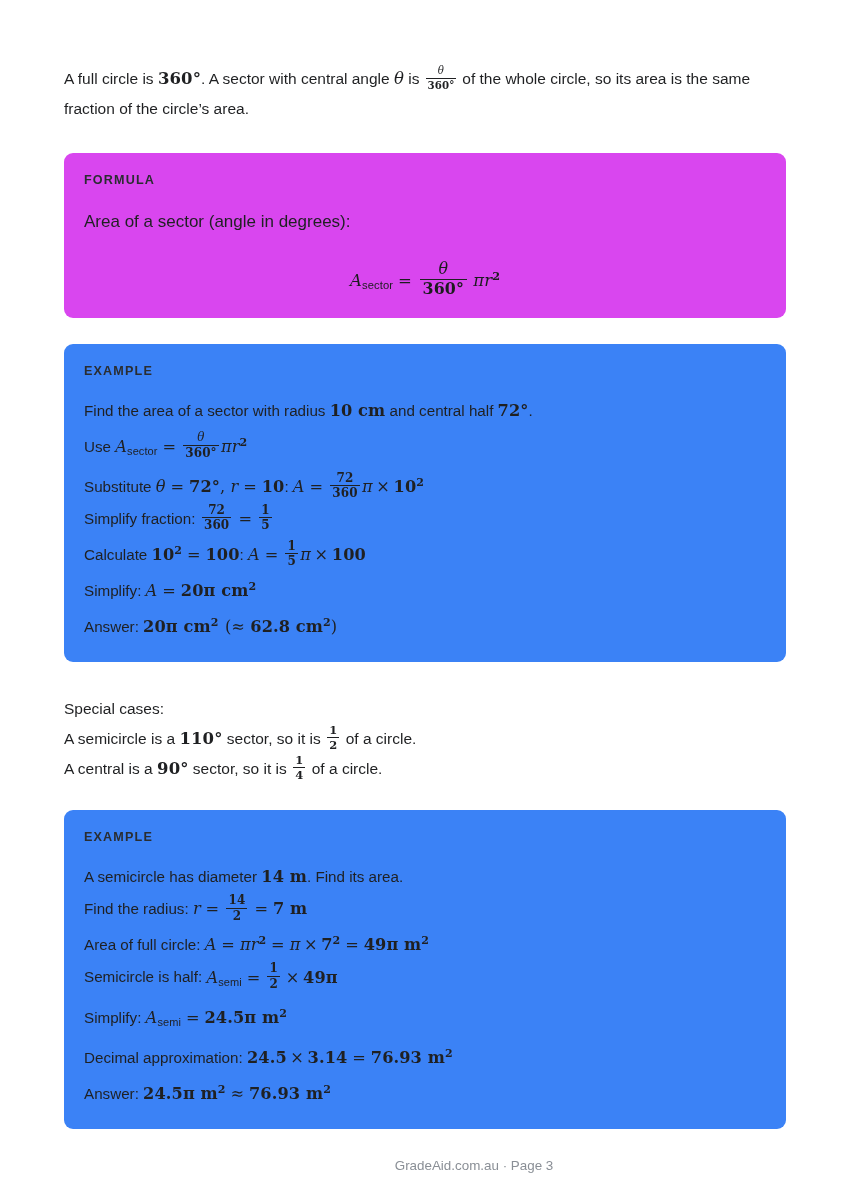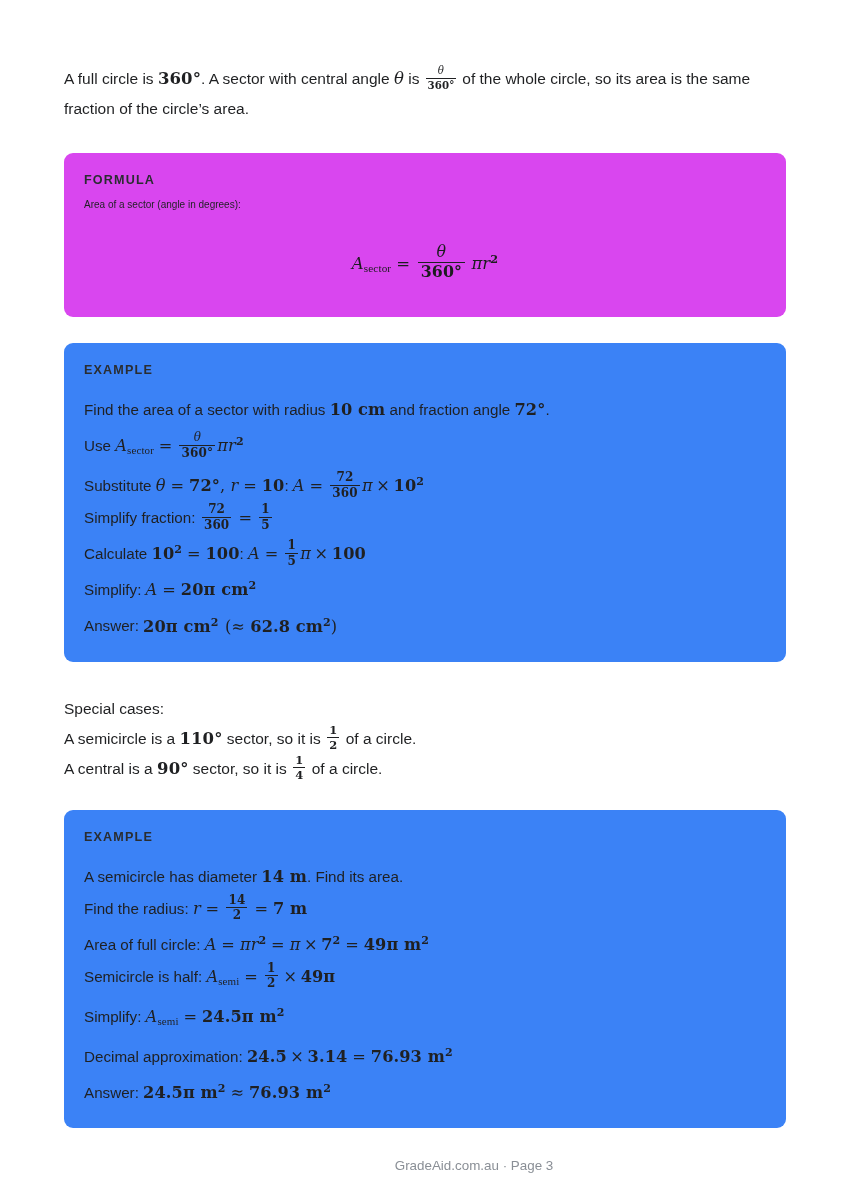"Area of a sector (angle" .callout-sub { font-size: 10px -> 17px; margin-top: 3px -> 20px }
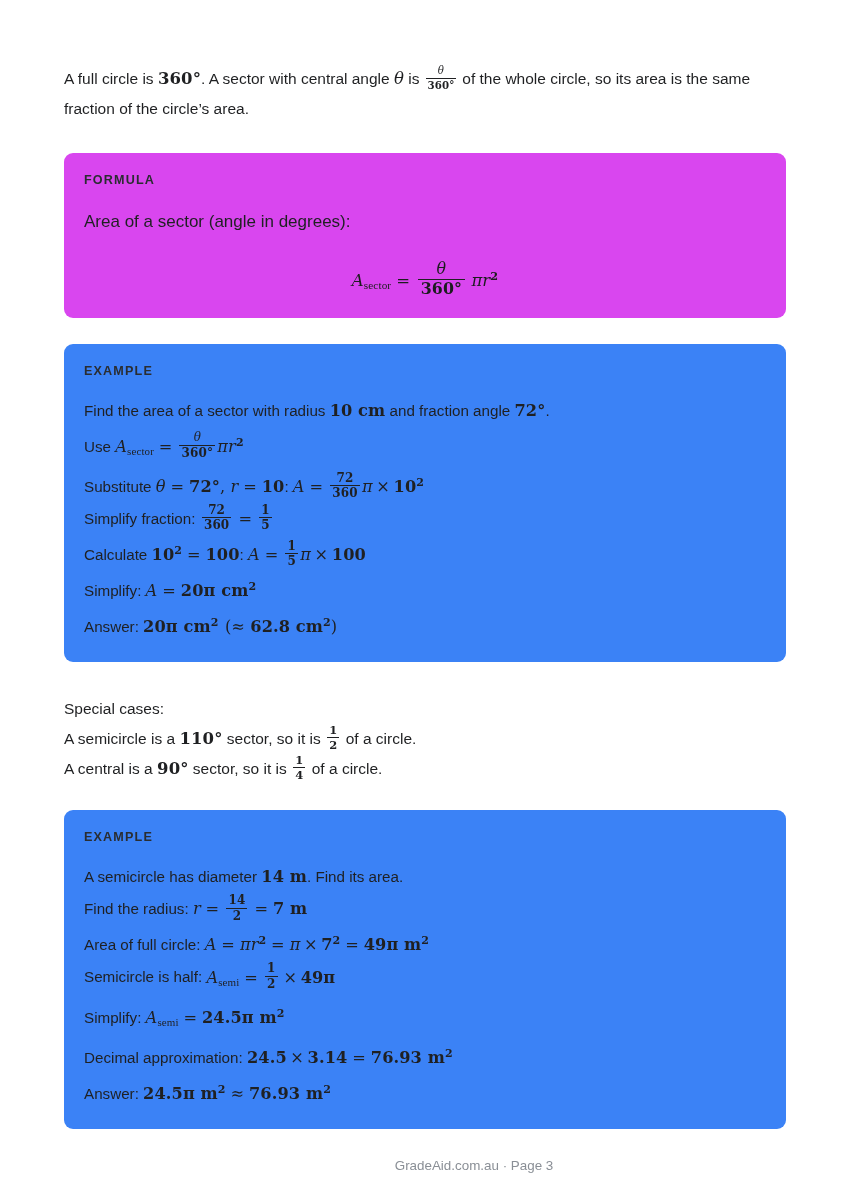"sector" .msub { font-family: Liberation Serif, serif -> Liberation Sans, sans-serif }
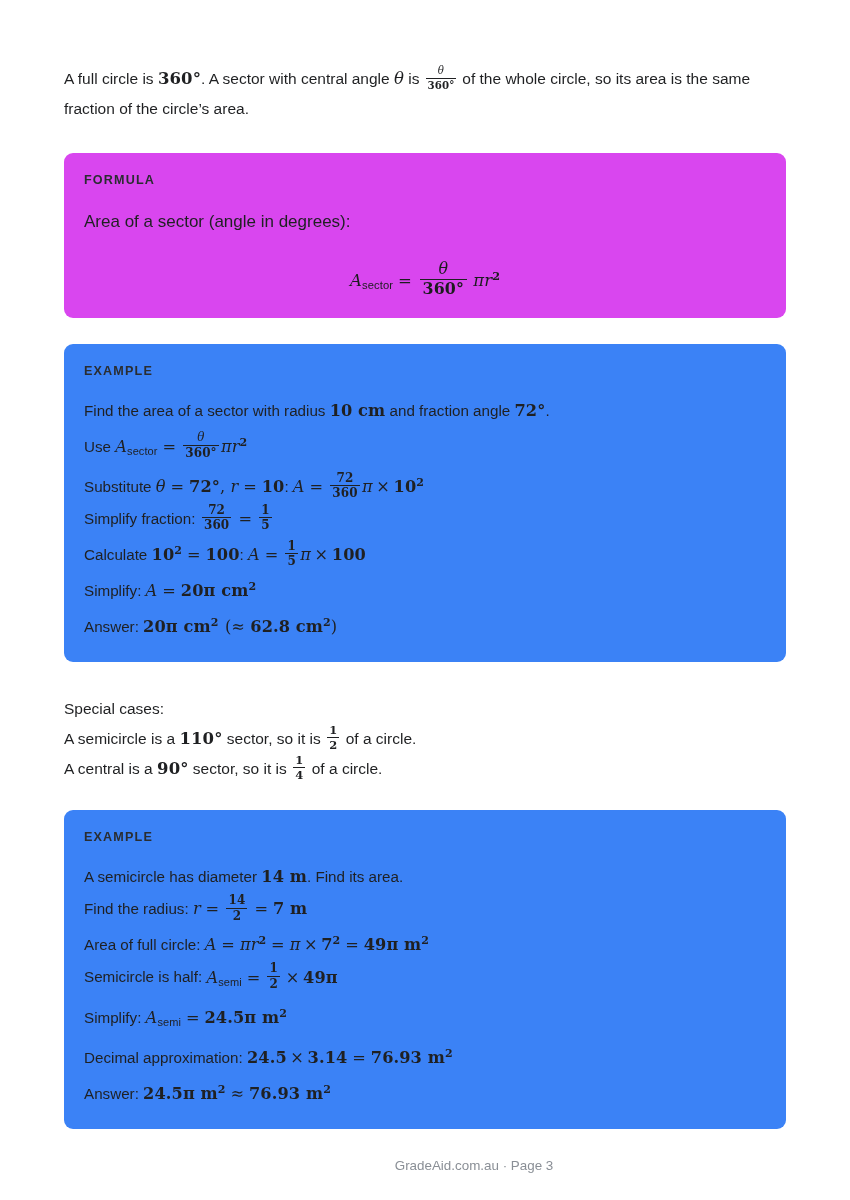"and fraction angle" span { text: fraction angle -> central half }
